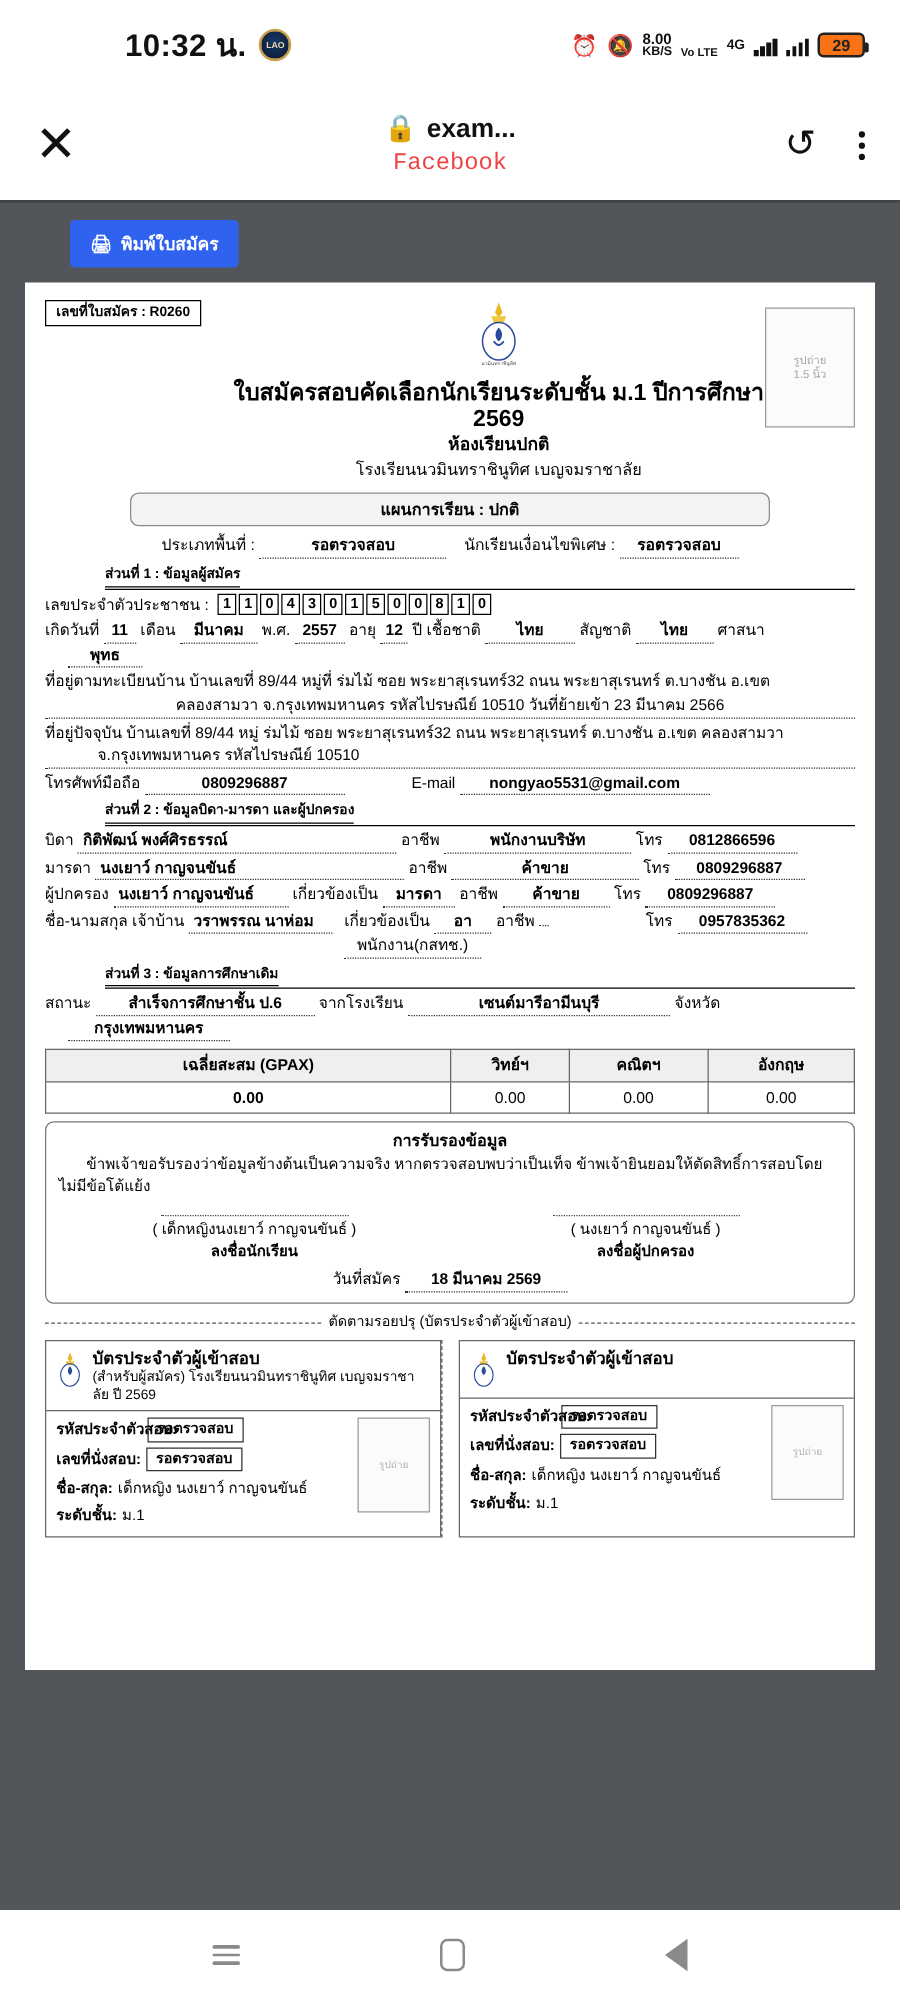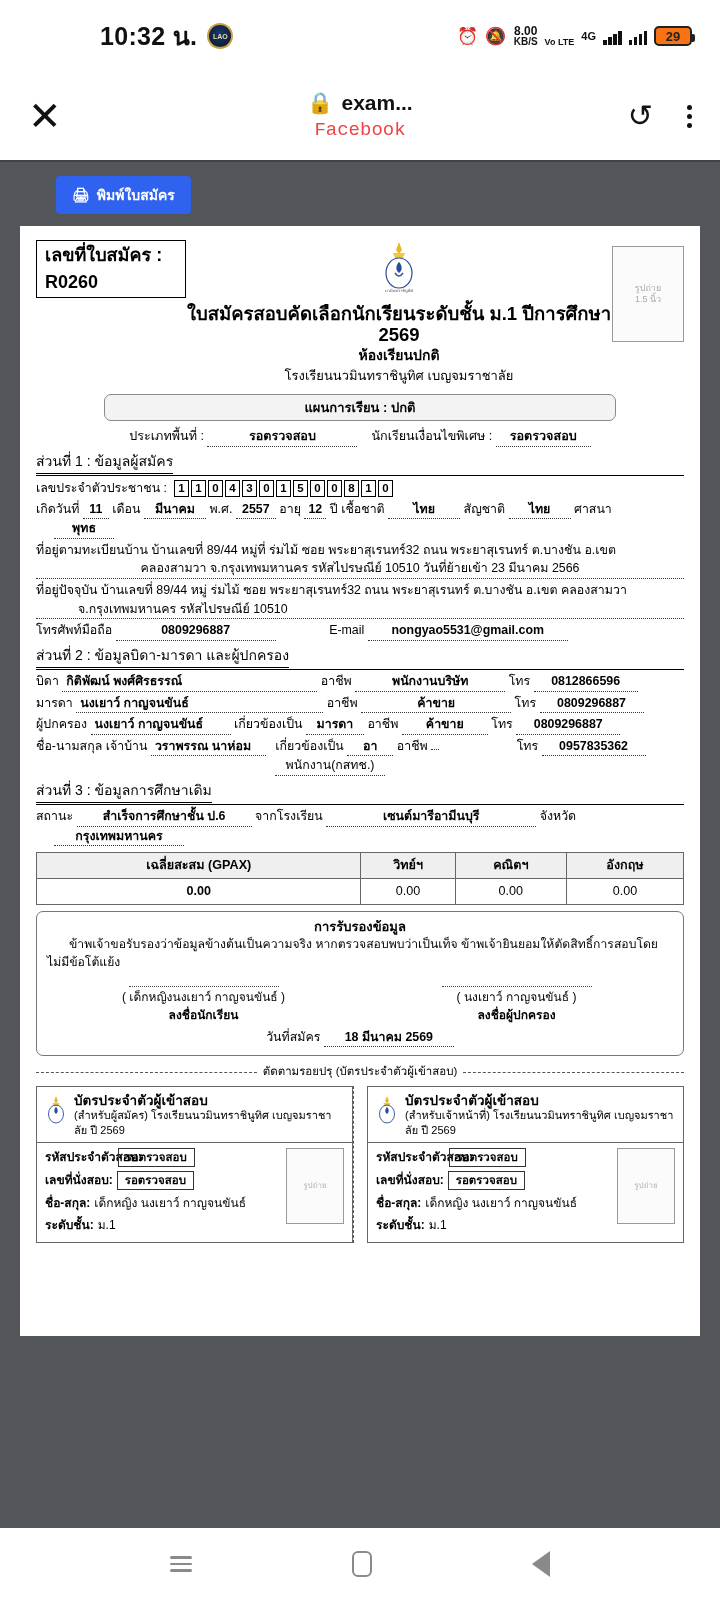"เลขที่ใบสมัคร : R0260" .appno { font-size: 18px -> 11px; text-align: none -> right }
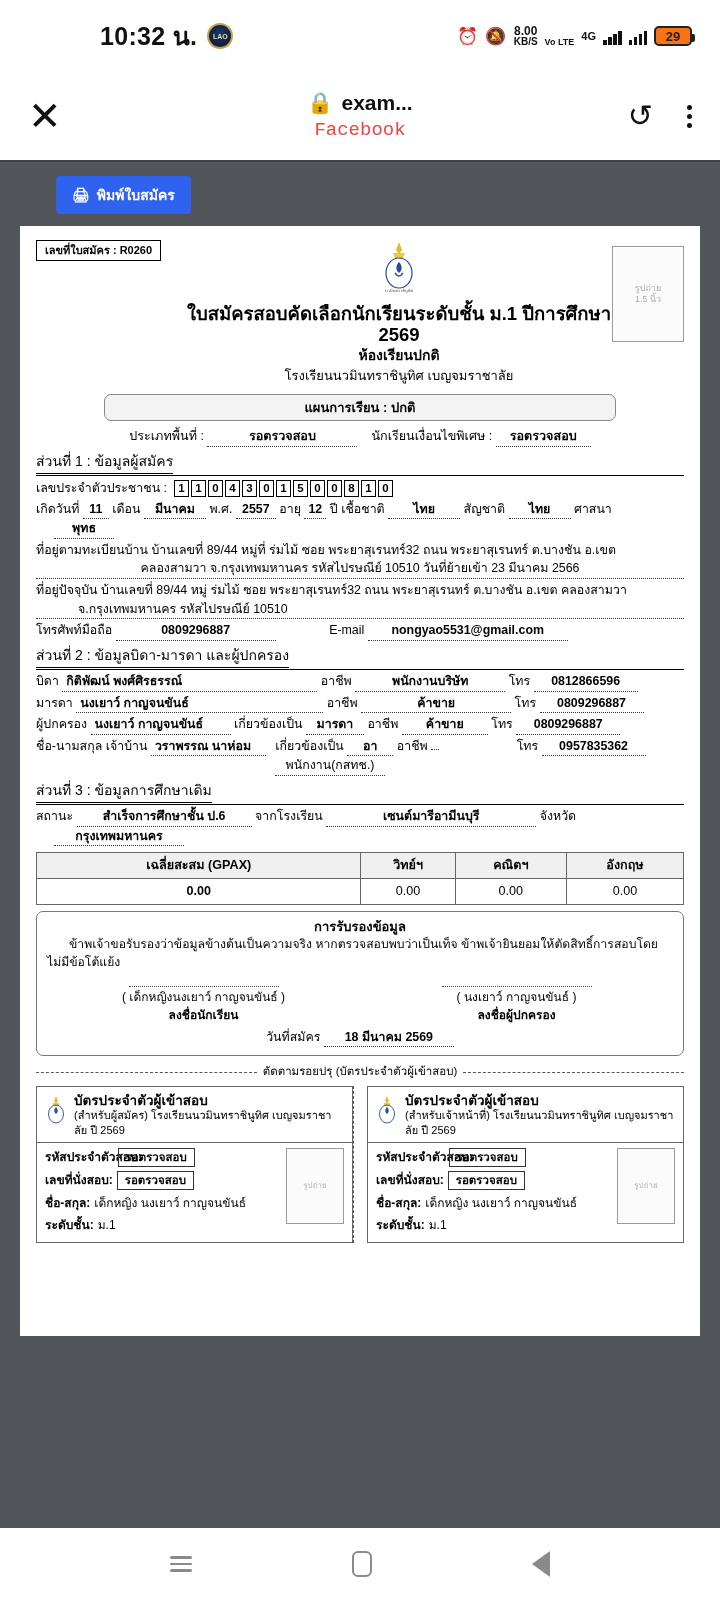"ส่วนที่ 1 : ข้อมูลผู้สมัคร" .section-title { font-size: 14px -> 11px; font-weight: 400 -> 700; margin-left: none -> 48px }
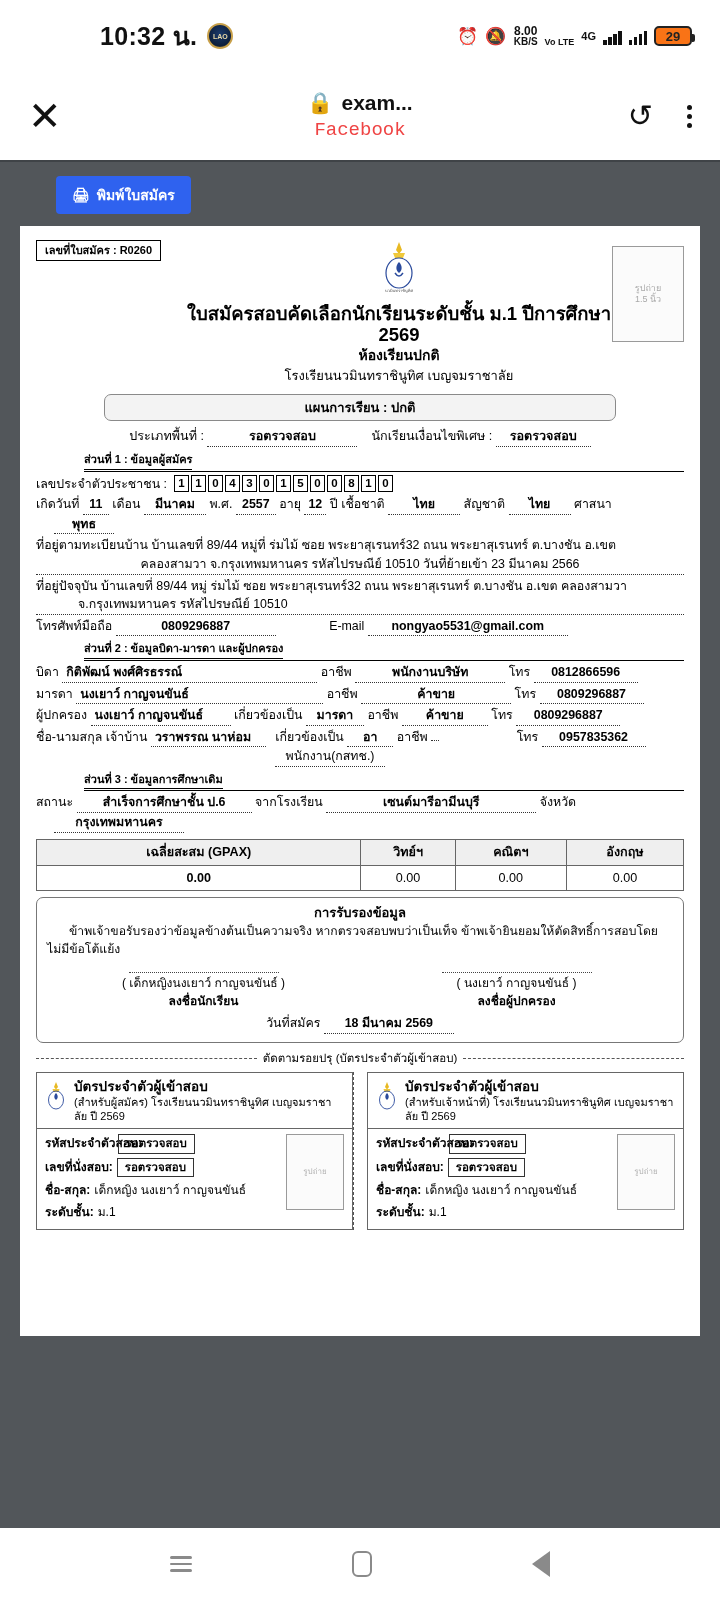"(สำหรับเจ้าหน้าที่)" div.card-sub { html: <div>(สำหรับเจ้าหน้าที่) โรงเรียนนวมินทราชินูทิศ เบญจมราชาลัย ปี 2569</div> -> none }
